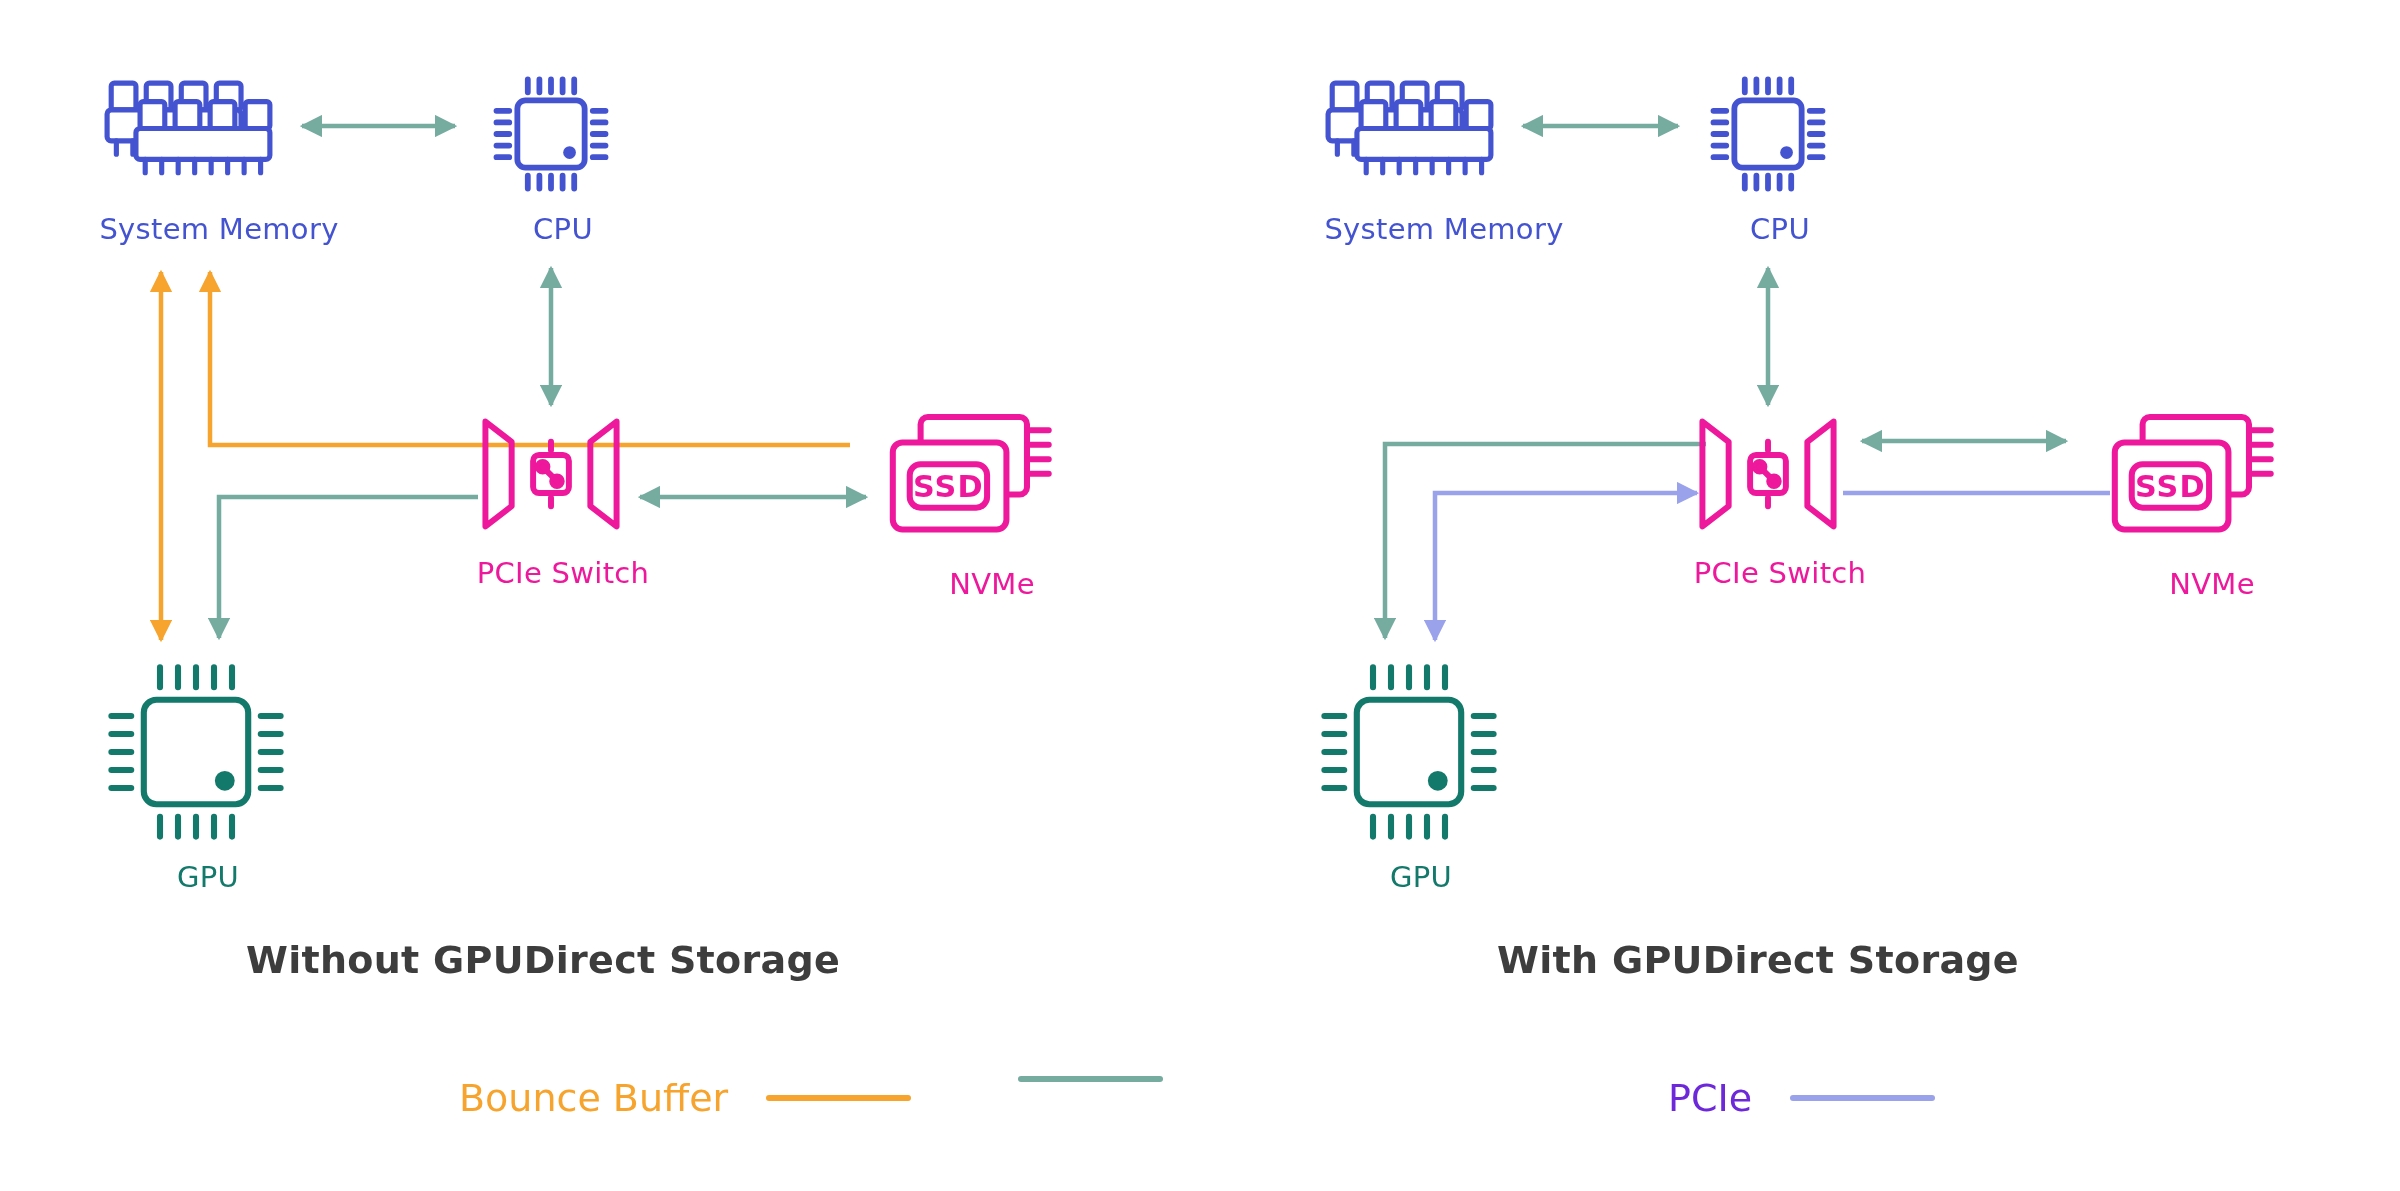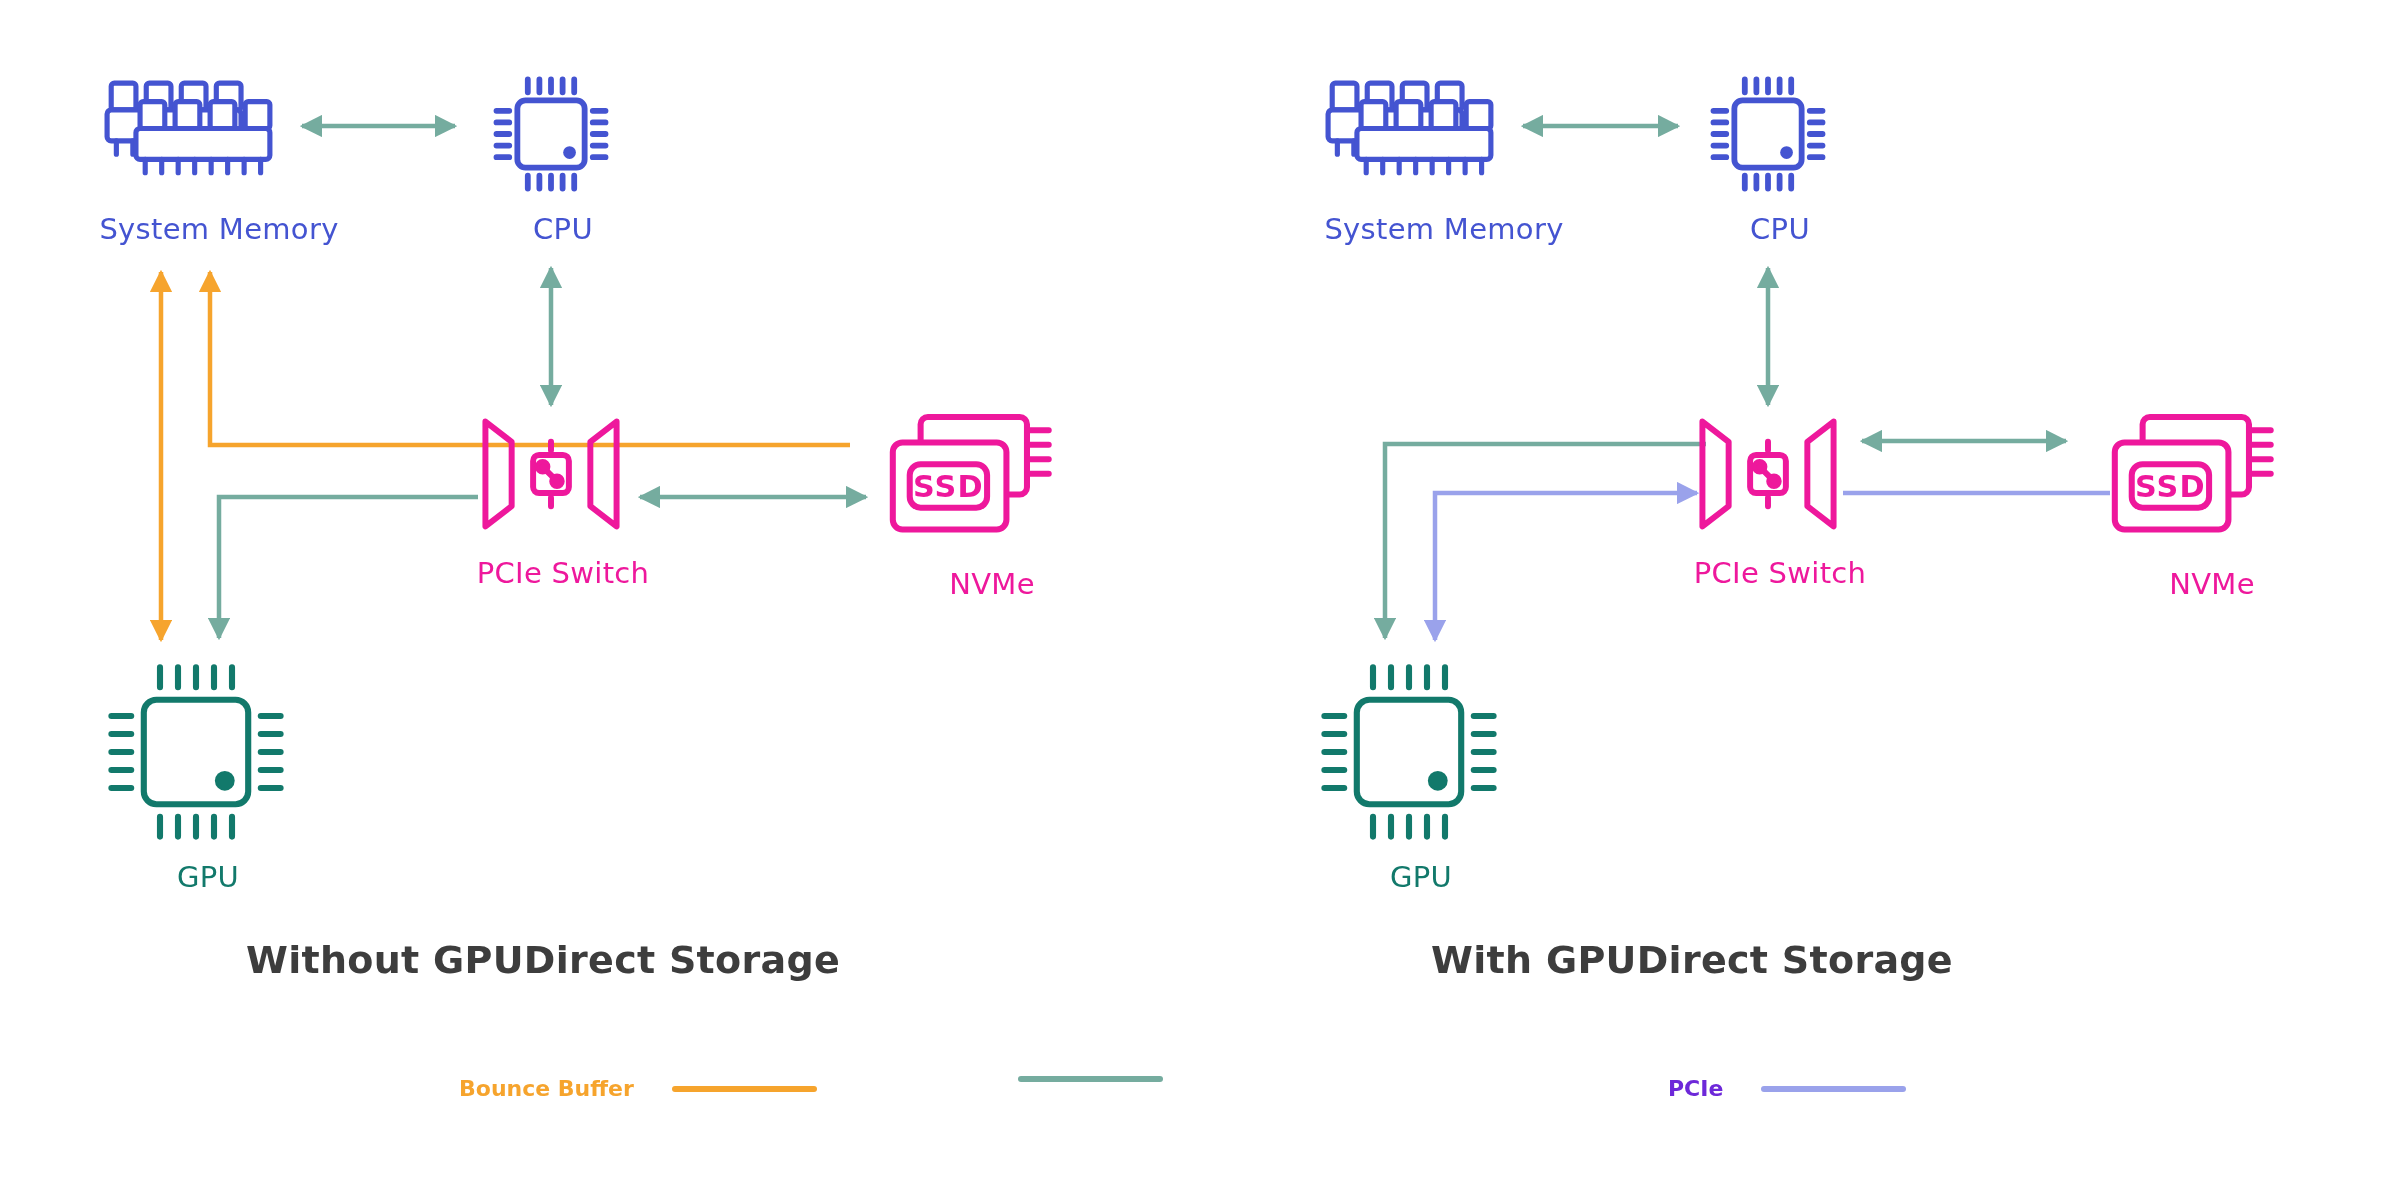"With GPUDirect Storage" div.panel-title { left: 1692px -> 1758px }
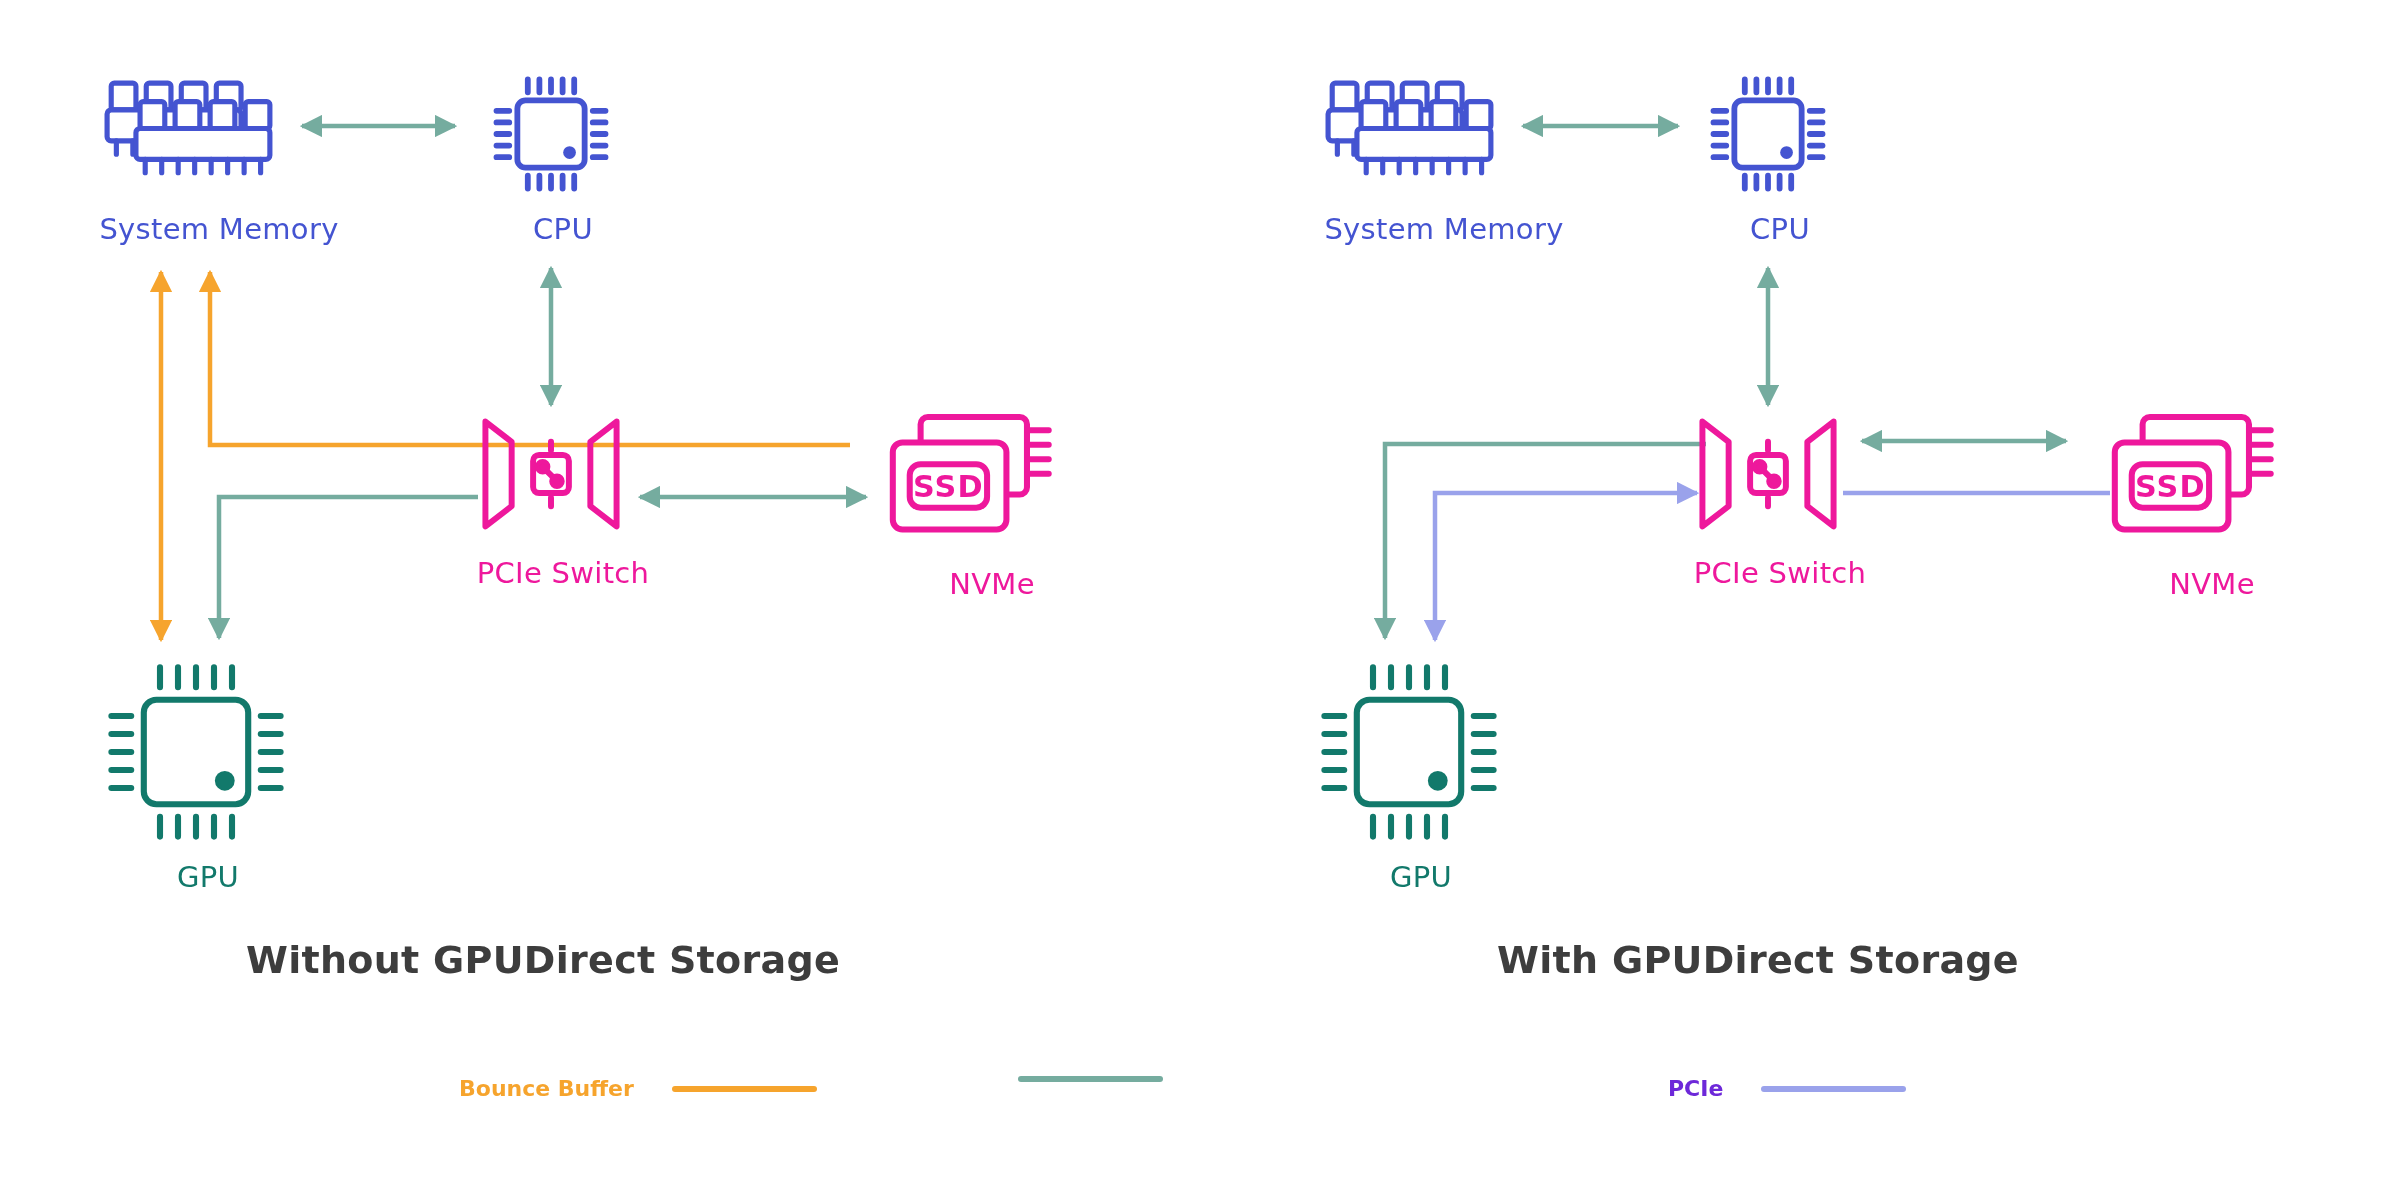"Bounce Buffer" .legend-label { font-size: 22px -> 38px; font-weight: 700 -> 400 }
